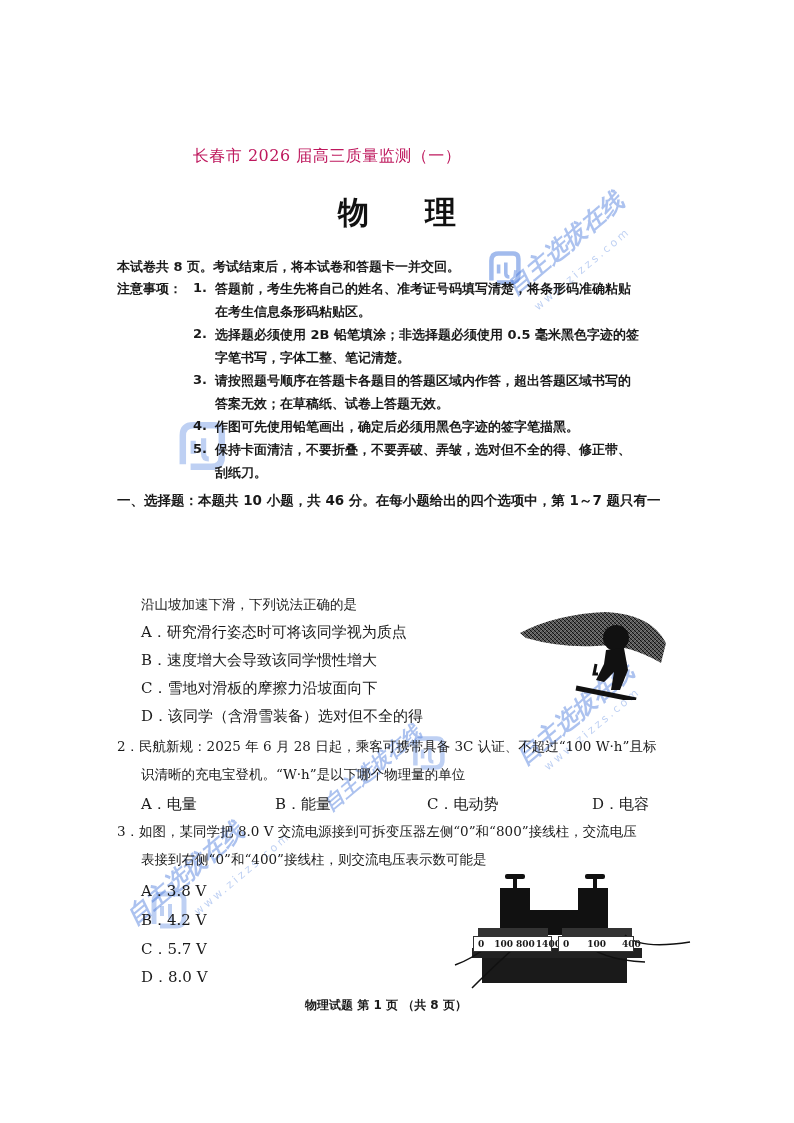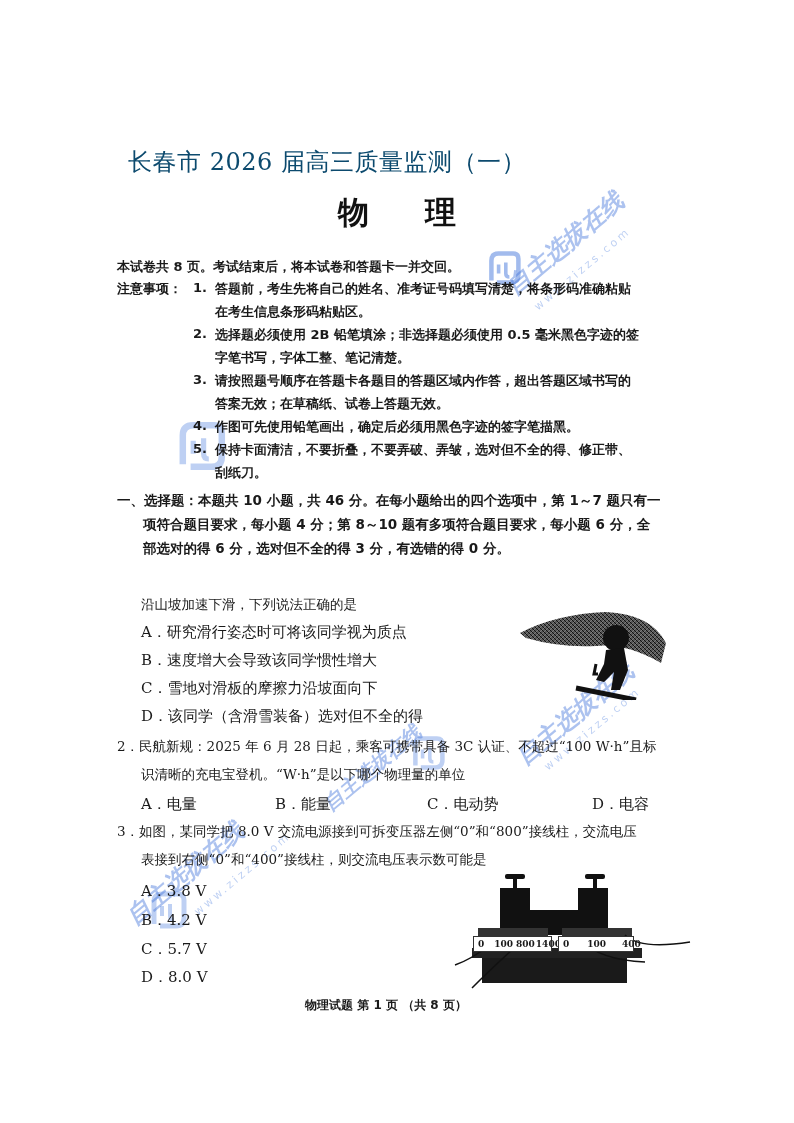"长春市 2026 届高三质量监测（一）" .title { color: #0c4a6e -> #be185d; font-size: 24px -> 16px }
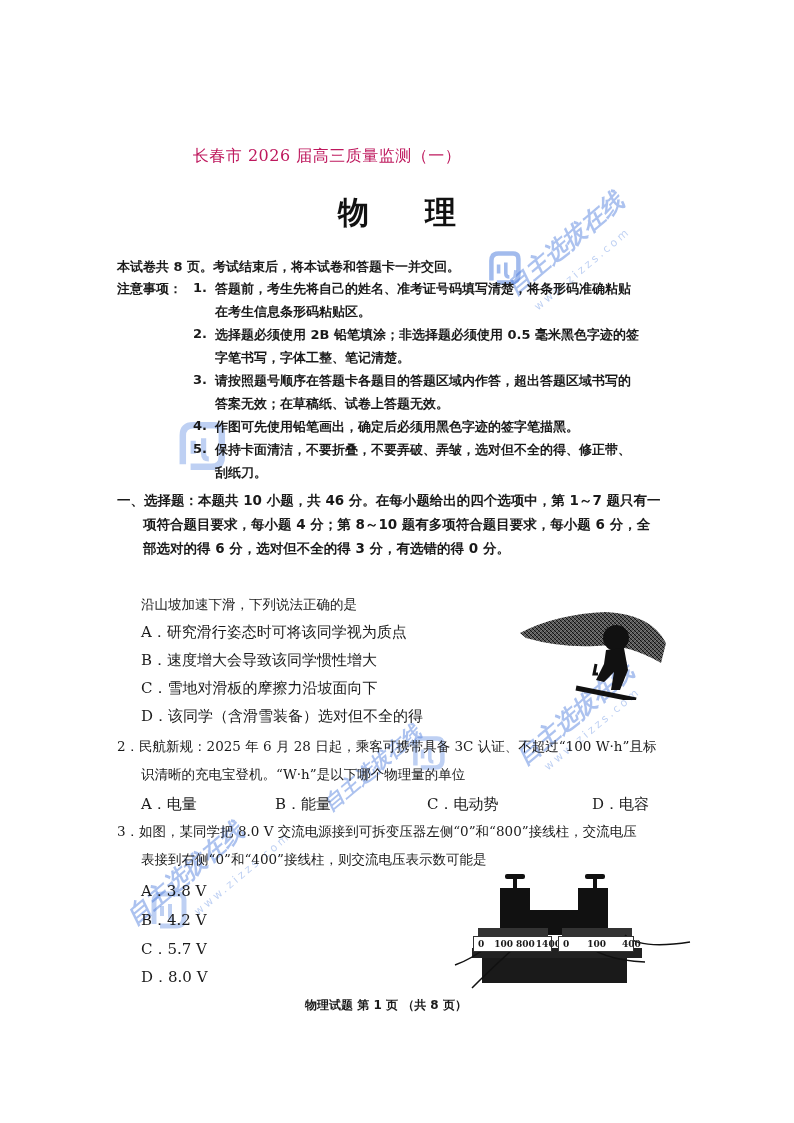"项符合题目要求，每小题 4 分；第 8～10 题有多项符合题目要求，每小题" div.line { html: <div>项符合题目要求，每小题 4 分；第 8～10 题有多项符合题目要求，每小题 6 分，全</div> -> none }
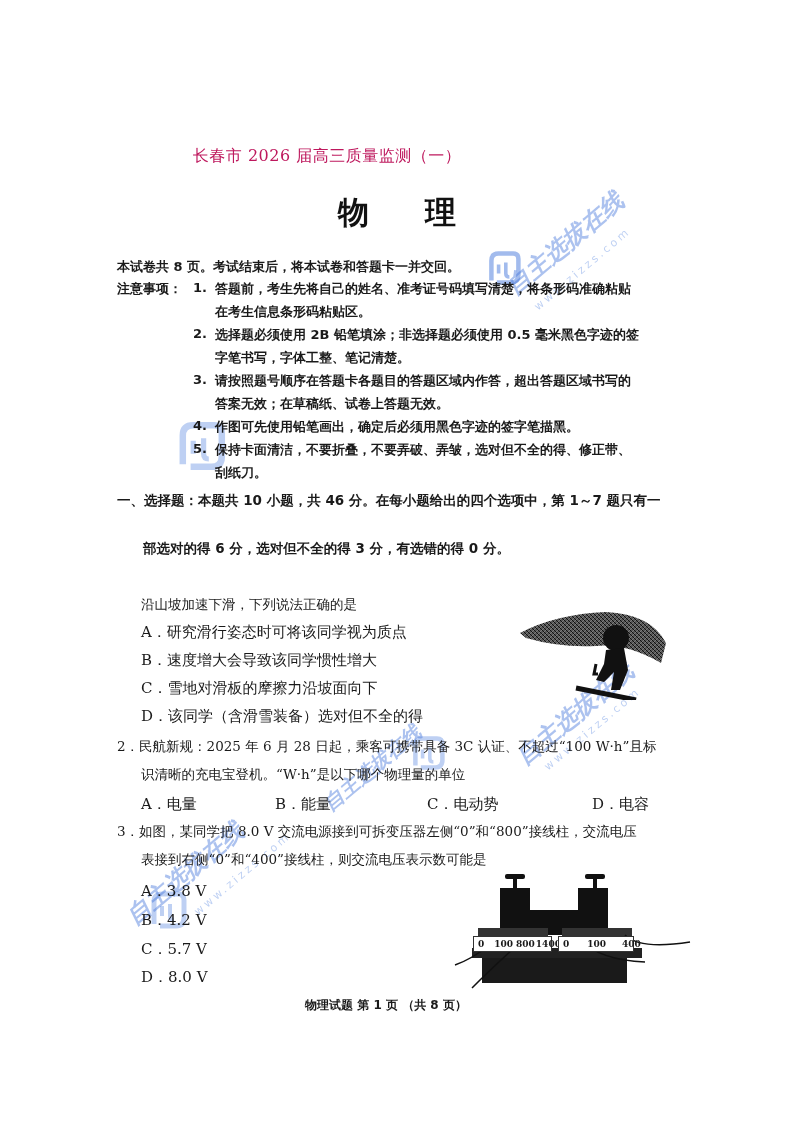"部选对的得 6 分，选对但不全的得 3 分，有选错的得" div.line { html: <div>部选对的得 6 分，选对但不全的得 3 分，有选错的得 0 分。</div> -> none }
